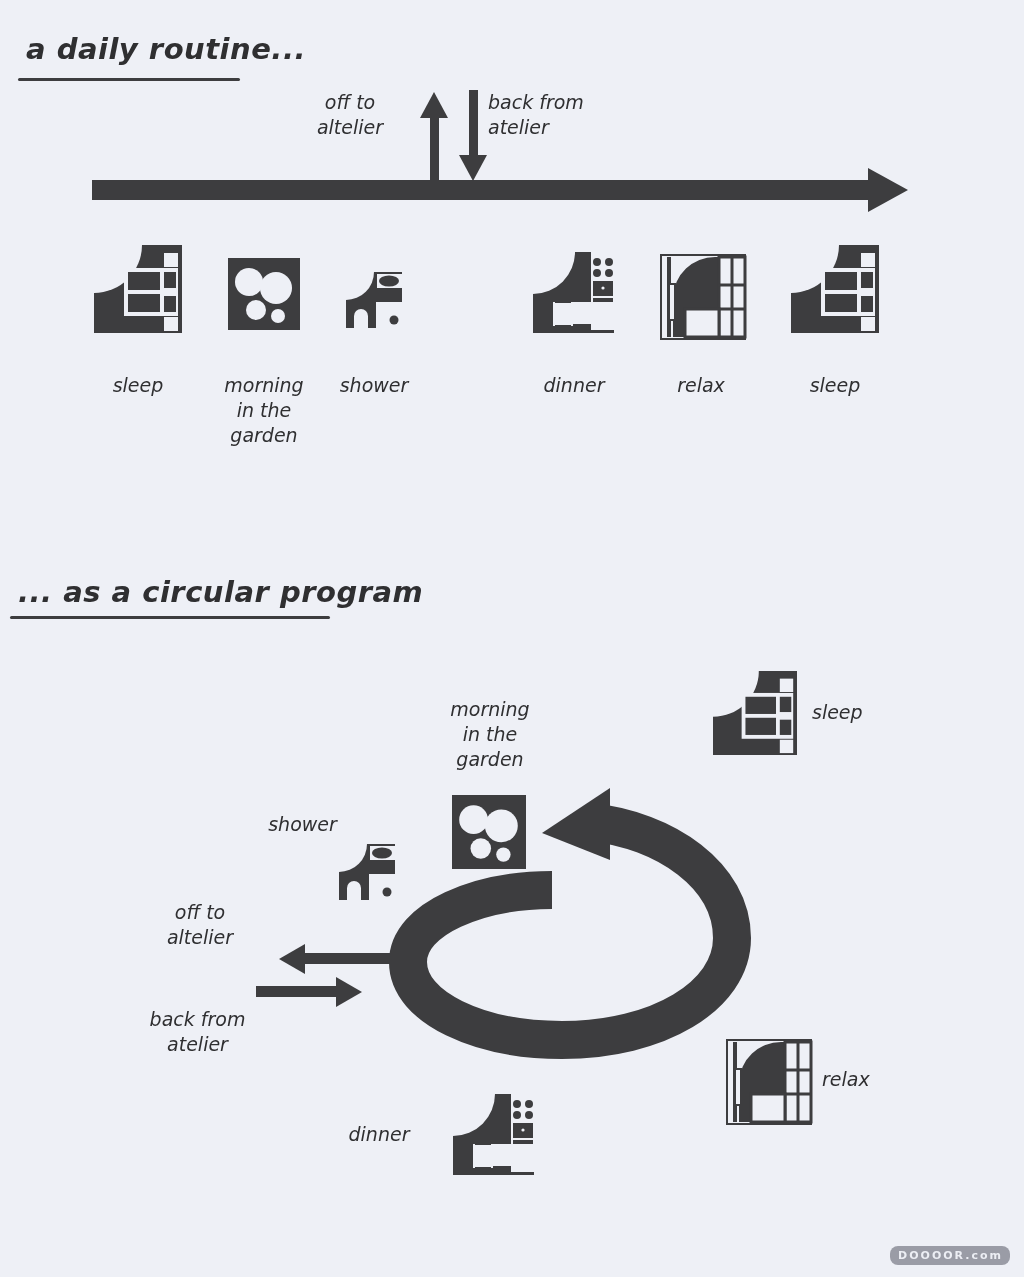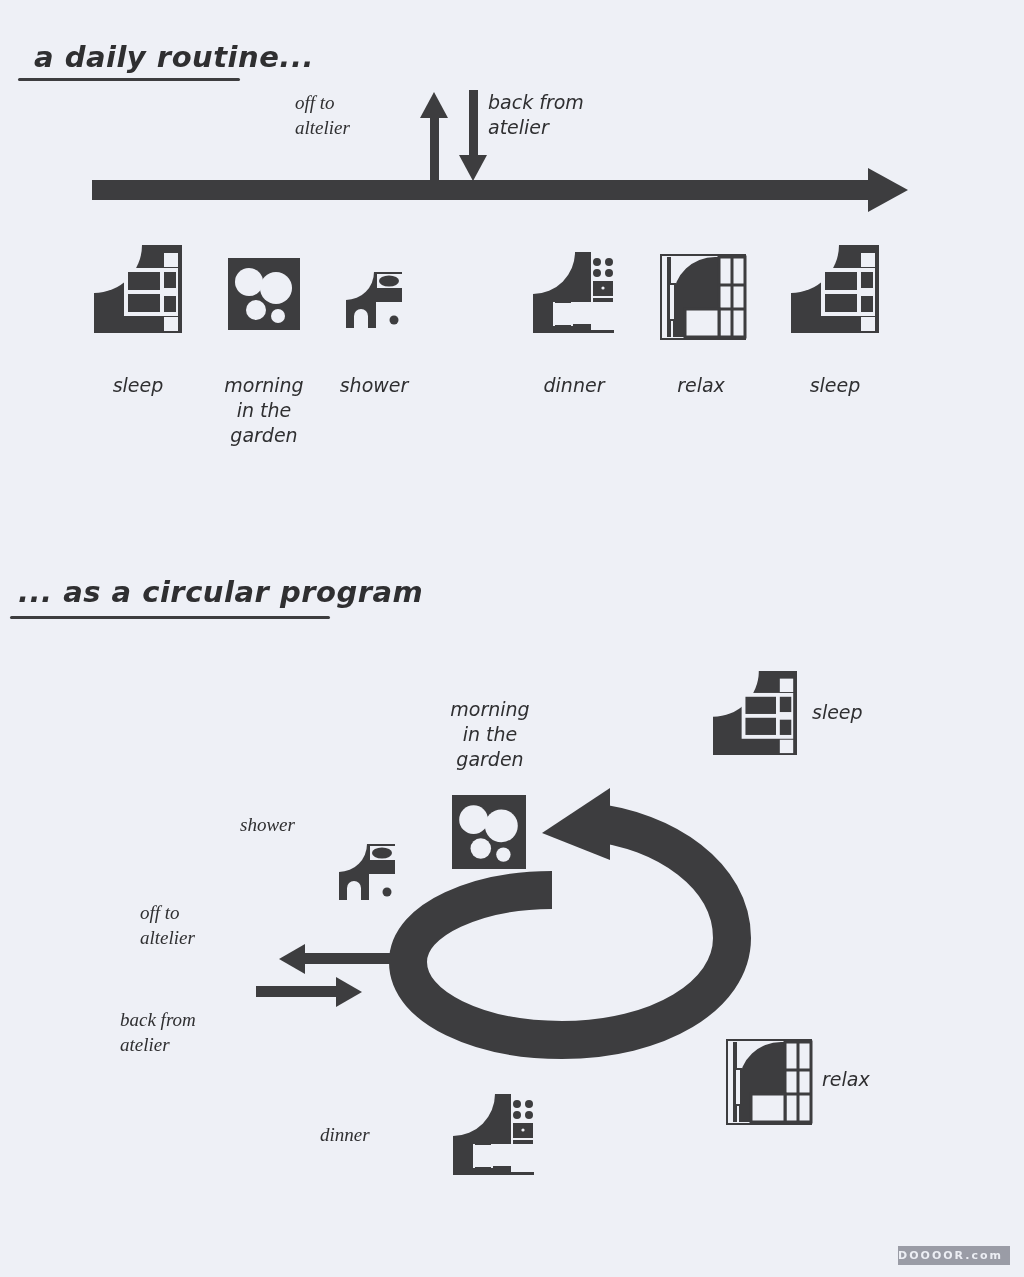"a daily routine..." div.section-title { margin-left: 8px -> none; top: 40px -> 32px }
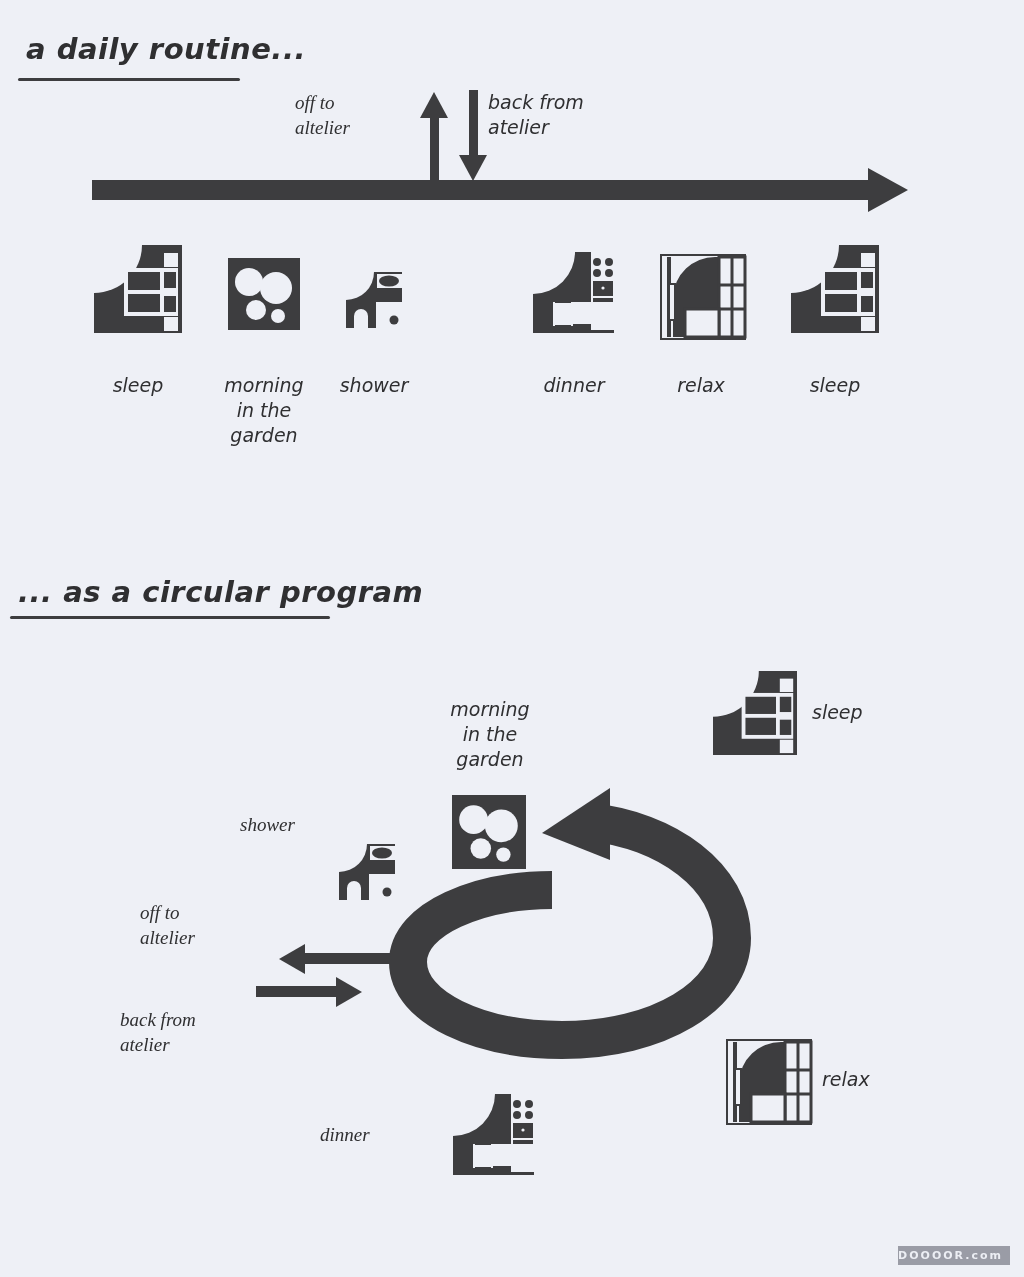"off to" .label.right { font-family: Liberation Serif, serif -> none; text-align: left -> center }
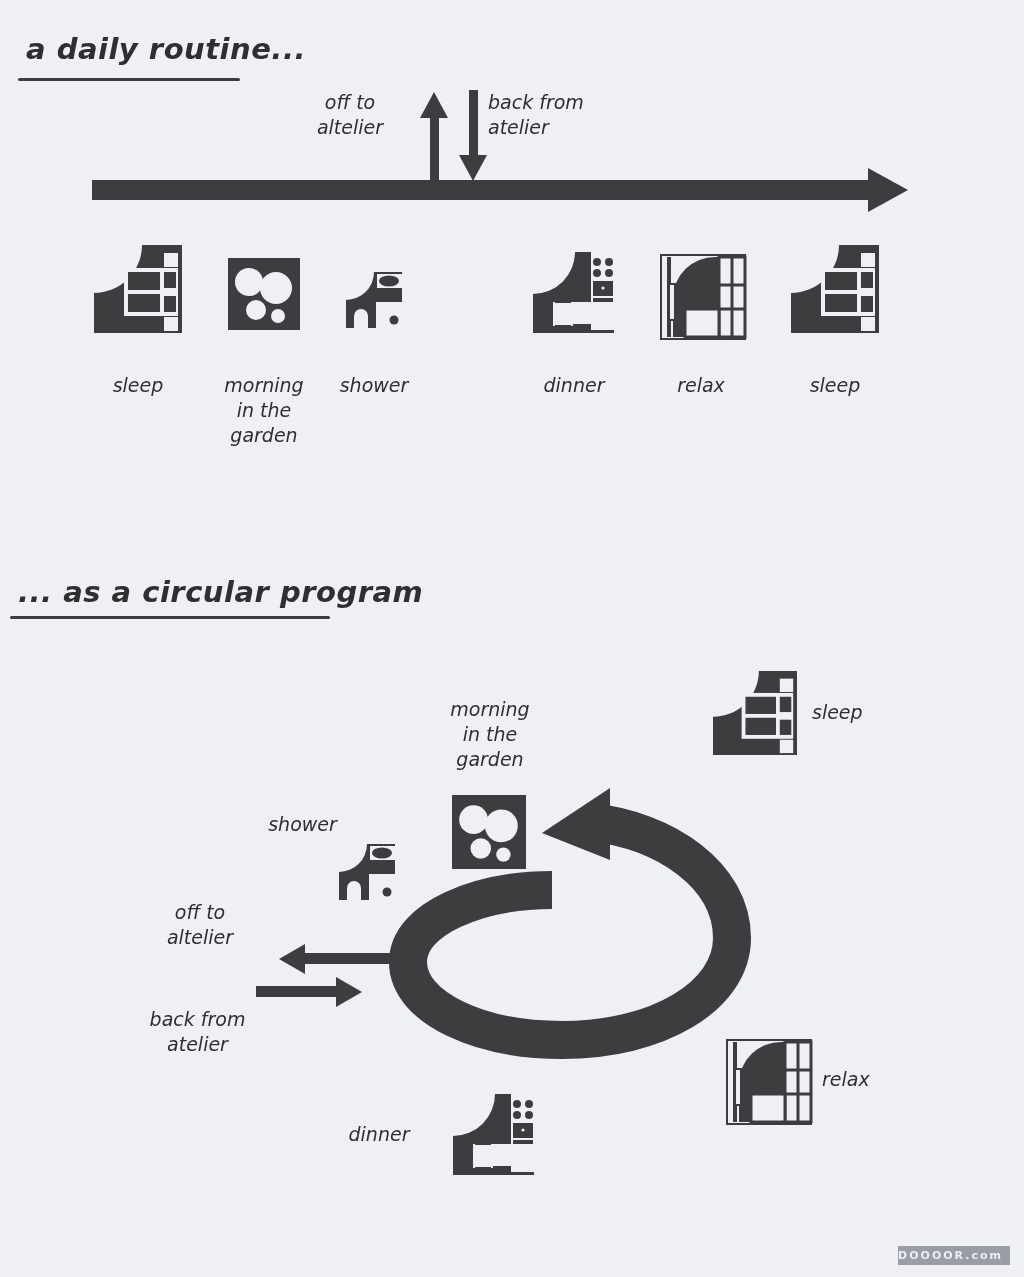"DOOOOR.com" .watermark { border-radius: 0 -> 8px; padding: 3px 7px 3px 0 -> 3px 7px 3px 8px }
